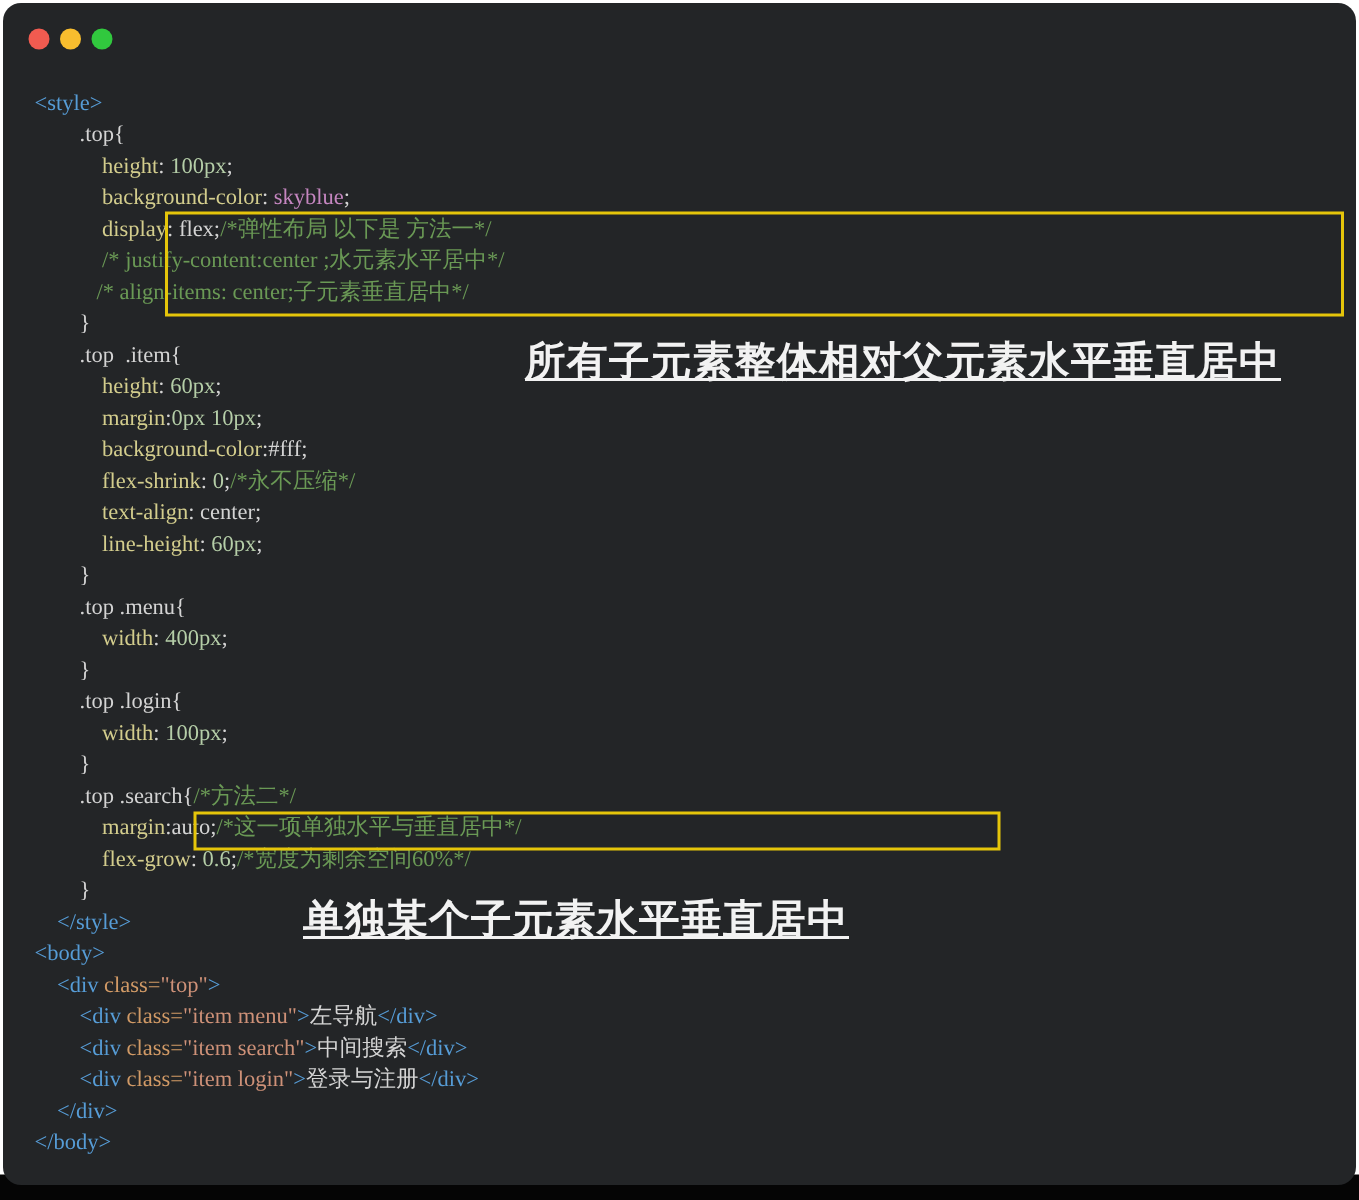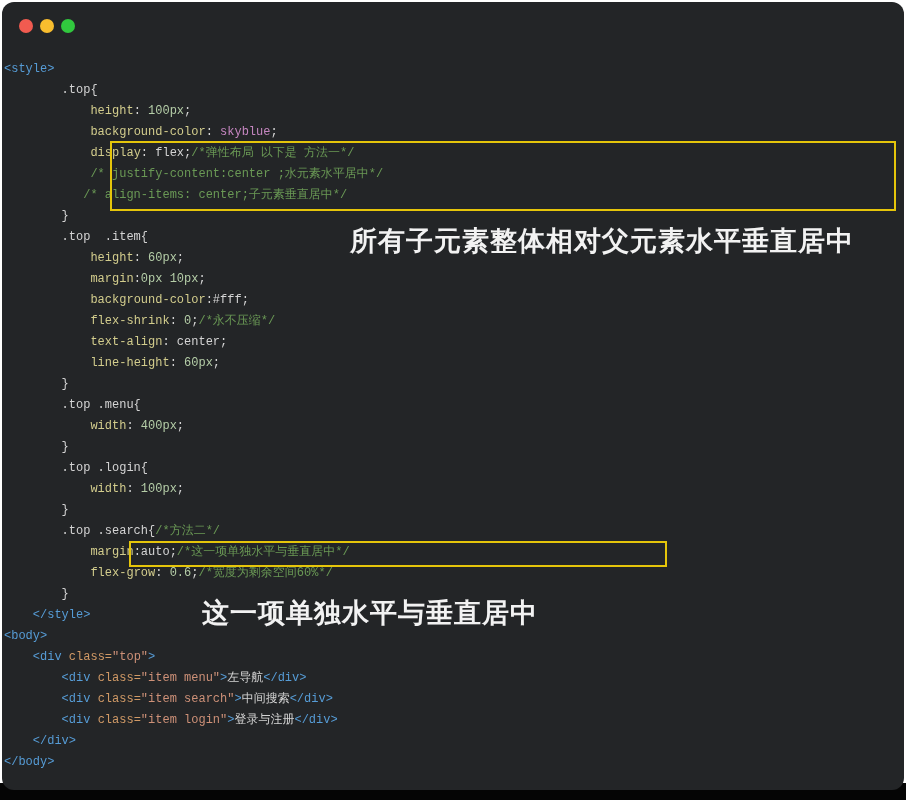"<style>" .code { font-family: Liberation Mono, monospace -> Liberation Serif, serif; font-size: 12px -> 15px; left: 2px -> 21px }
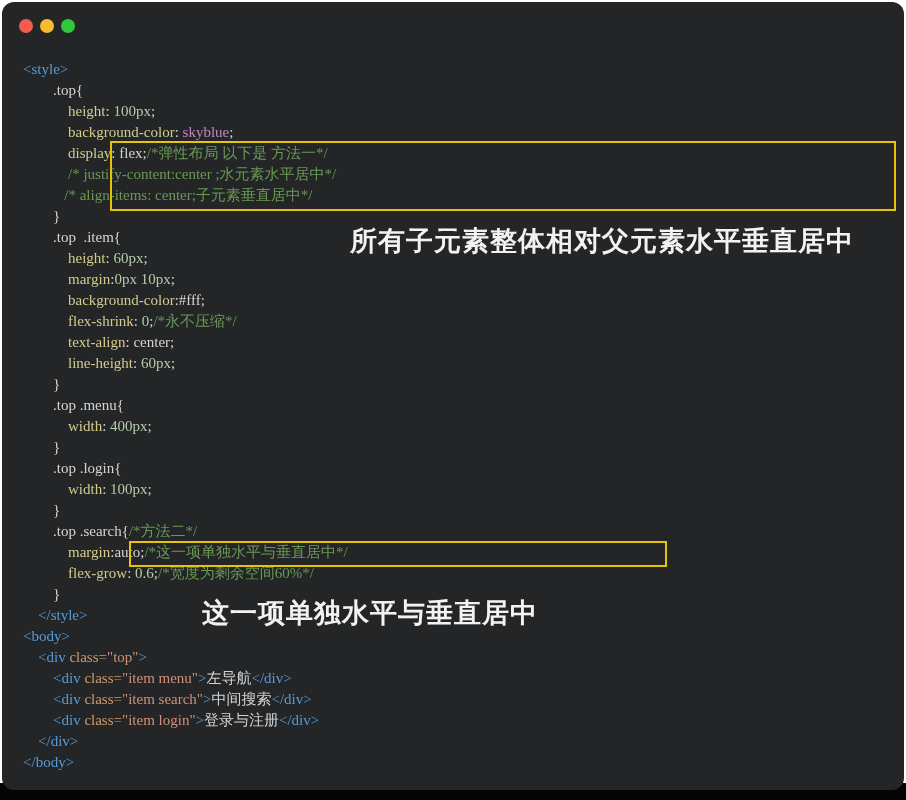"所有子元素整体相对父元素水平垂直居中" .annotation { text-decoration: none -> underline }
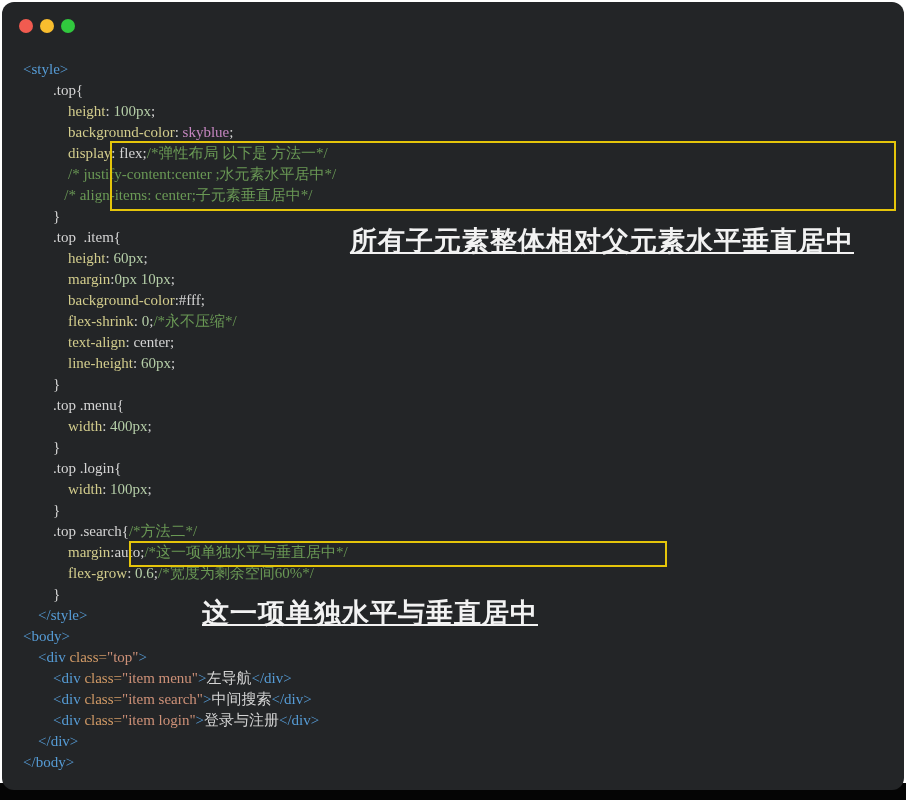"这一项单独水平与垂直居中" div.annotation { text: 这一项单独水平与 -> 单独某个子元素水平 }
